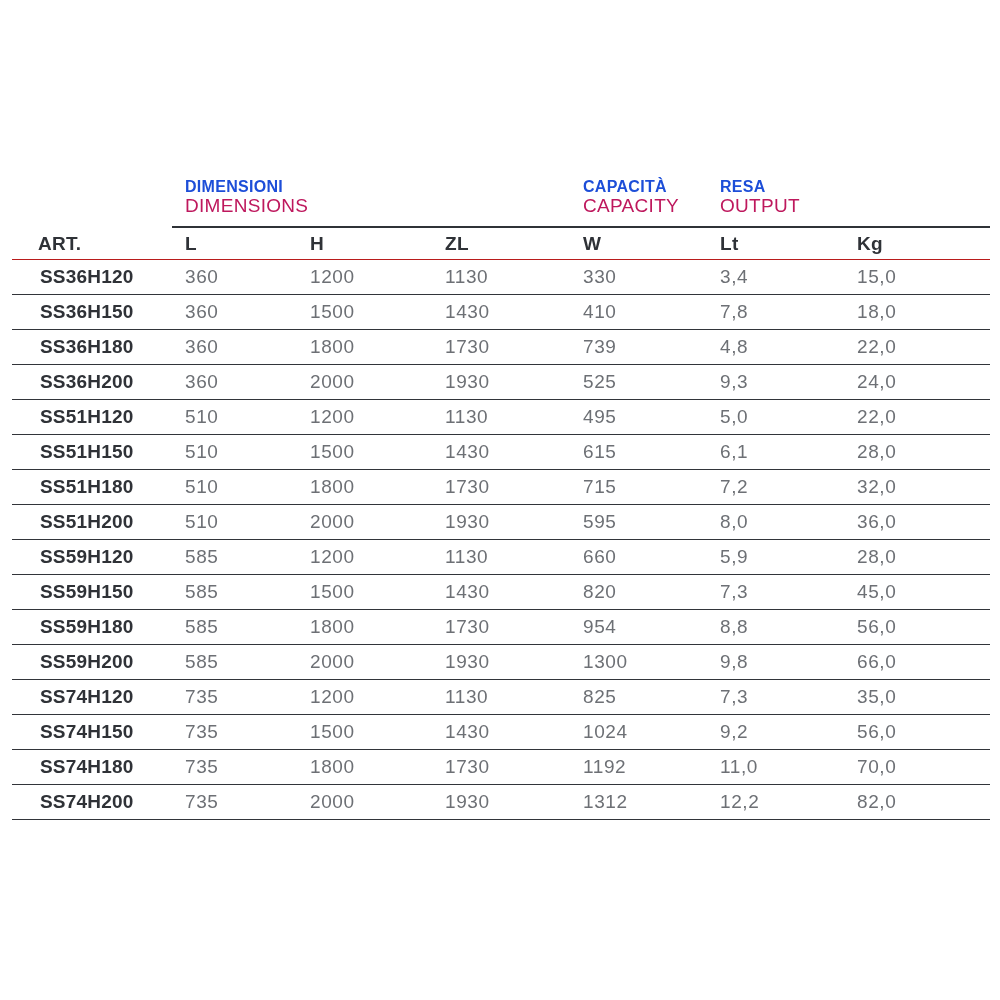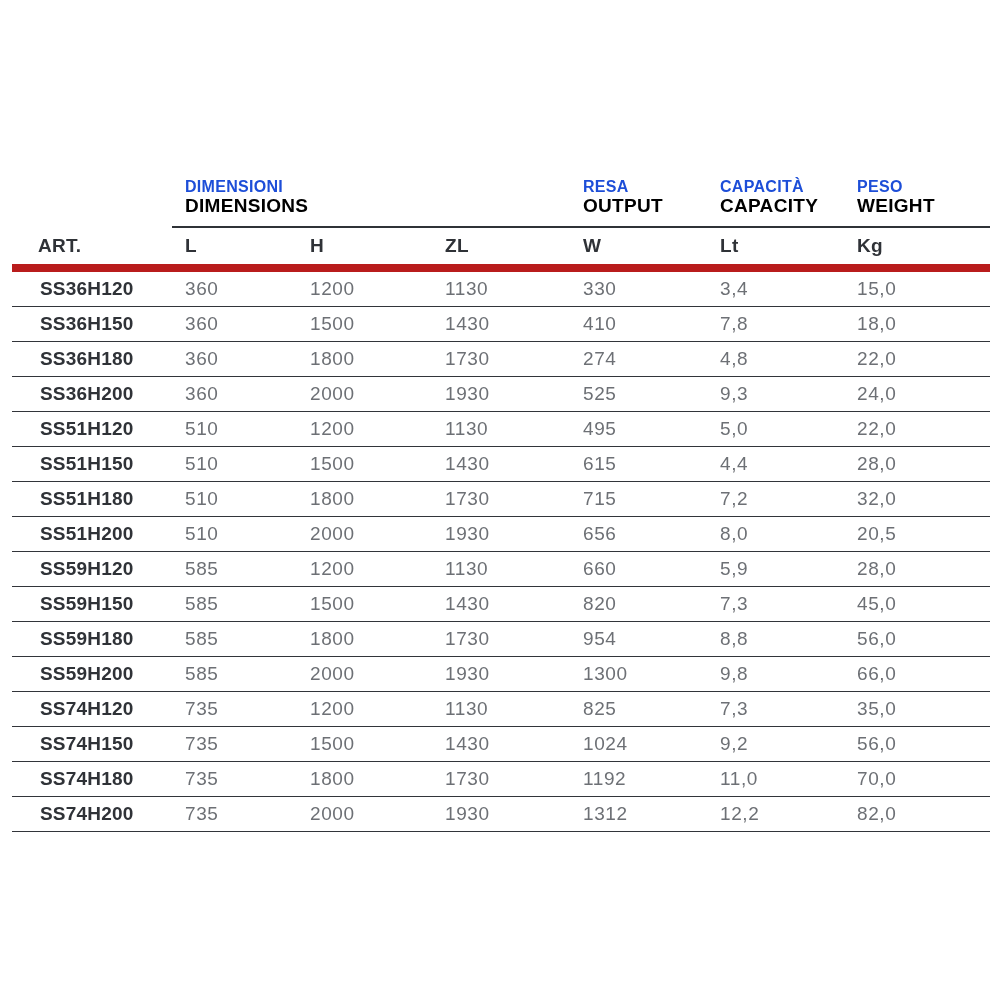"RESA" div.grp-cell { order: before "CAPACITÀ" -> after "CAPACITÀ" }
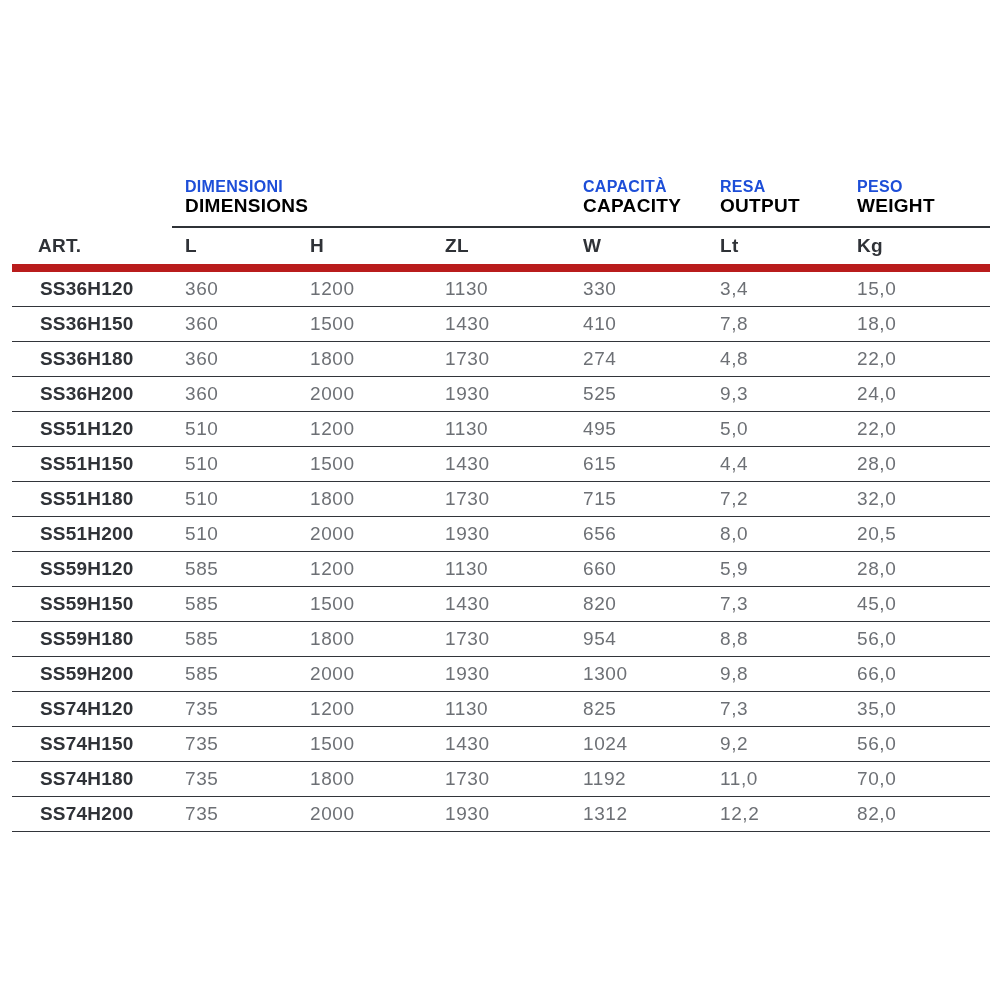"PESO" div.grp-cell { html: <div> <div>PESO</div> <div>WEIGHT</div> </div> -> none }
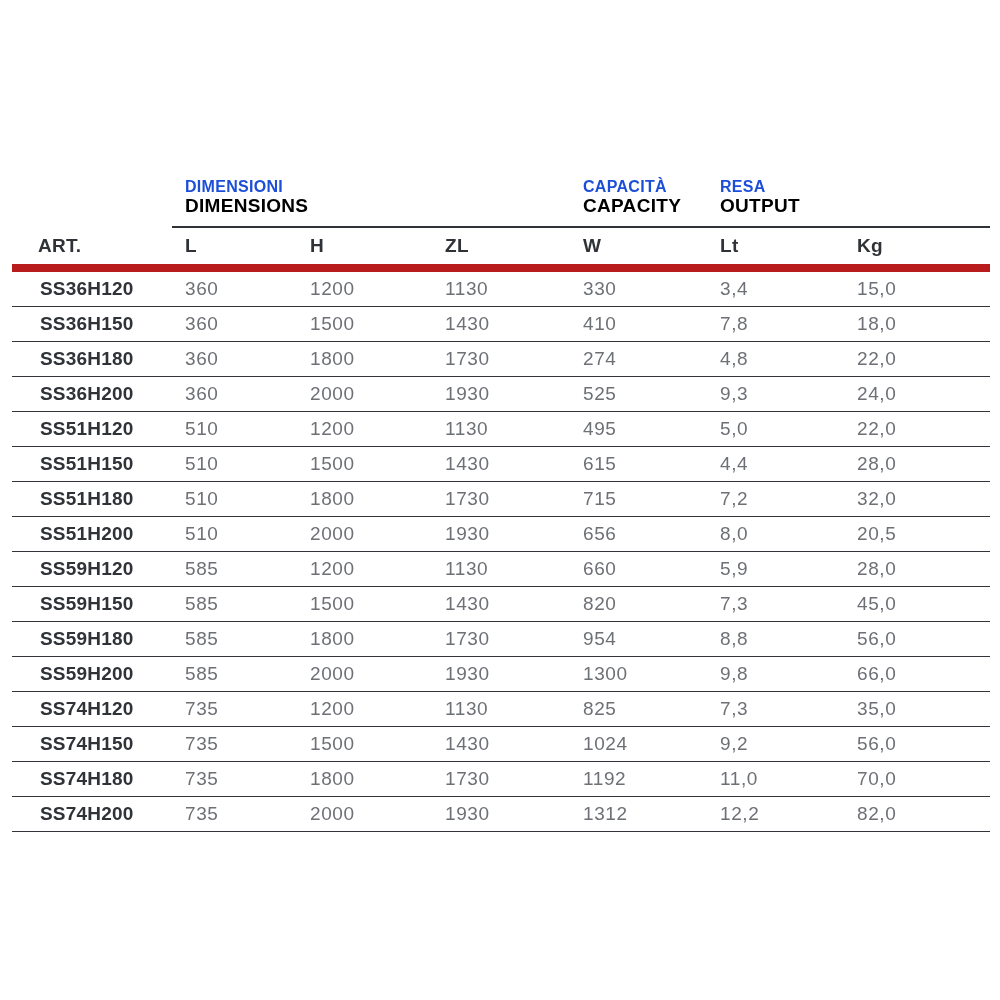"DIMENSIONS" .grp-sub { color: #000000 -> #be185d; font-weight: 700 -> 400 }
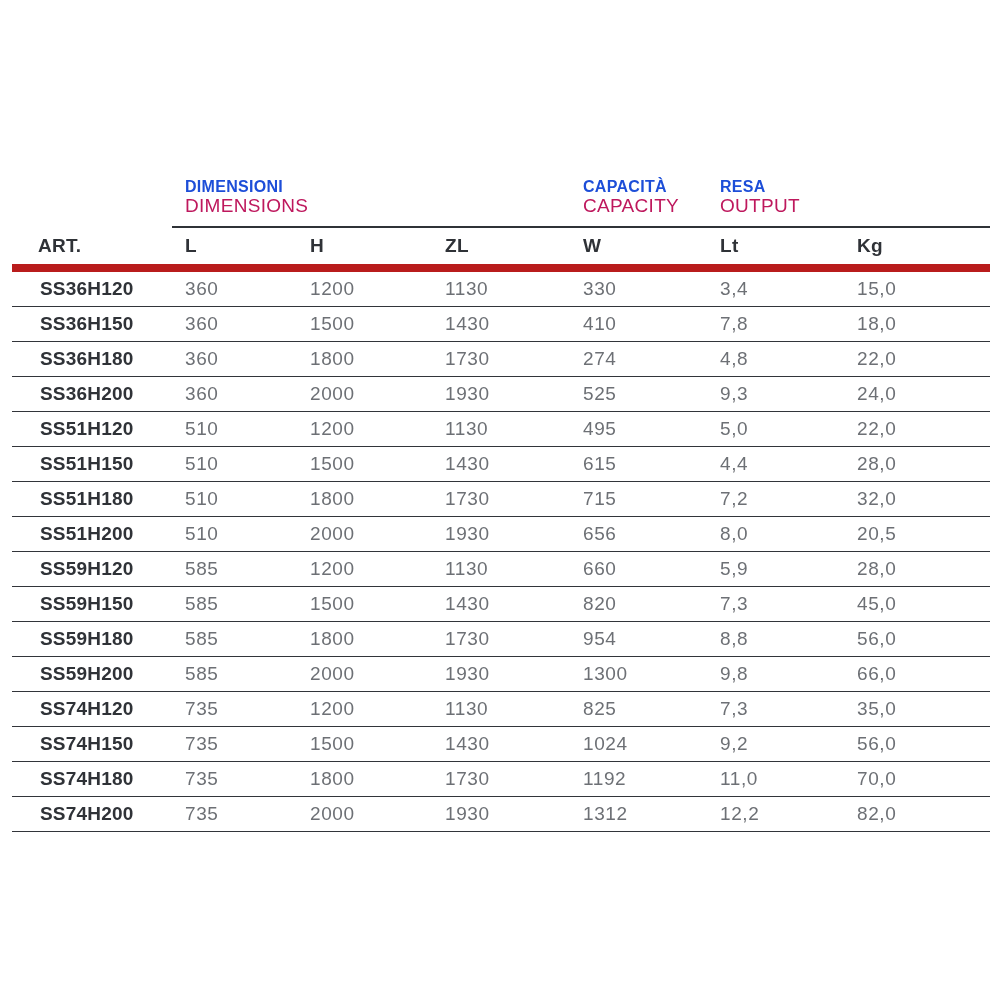"ART." .head-row { border-bottom: 8px solid #b91c1c -> 1px solid #b91c1c; height: 44px -> 32px }
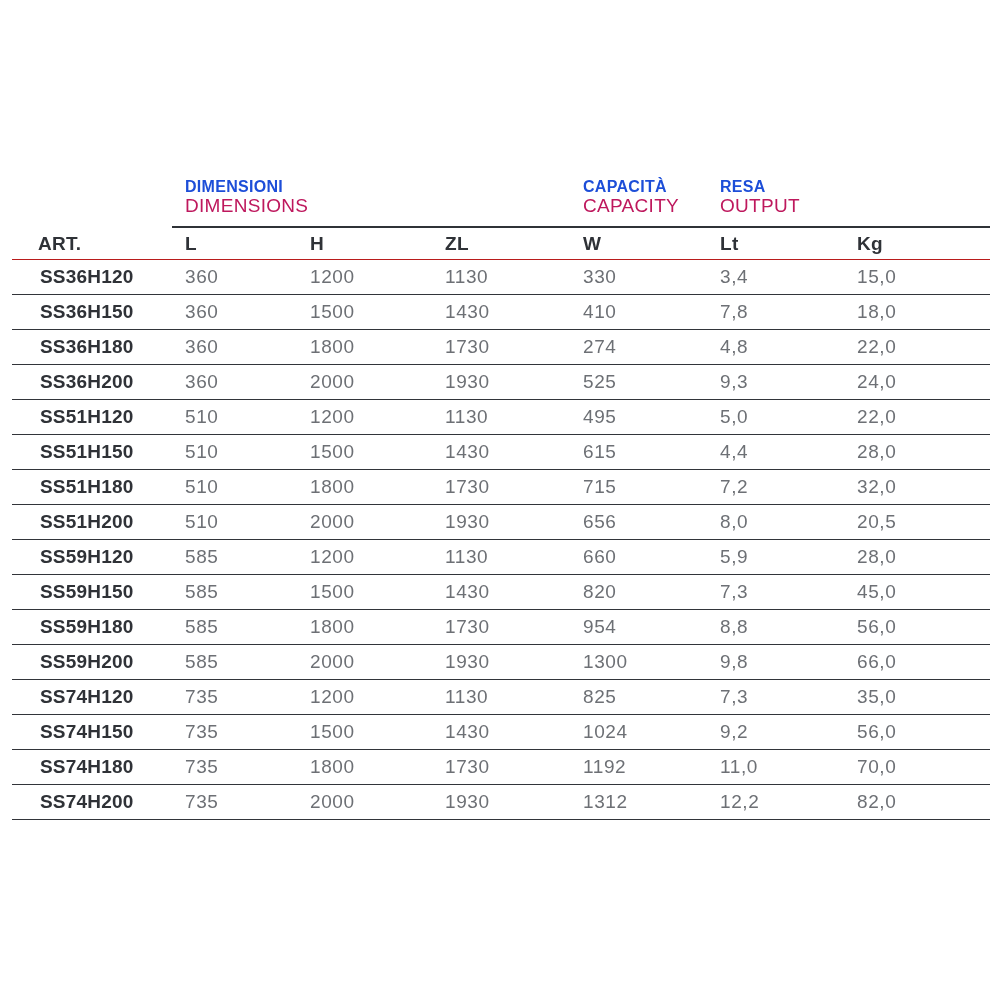"274" div.cell { text: 274 -> 739 }
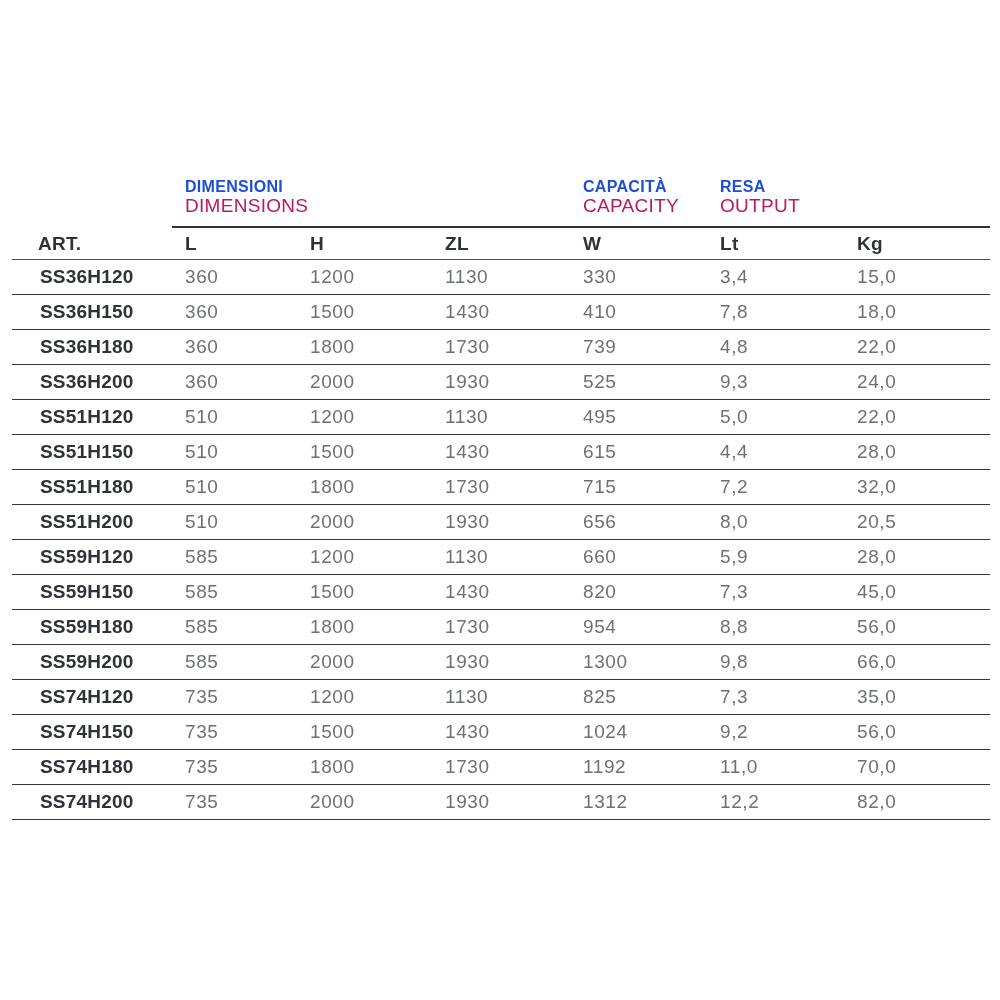"4,4" div.cell { text: 4,4 -> 6,1 }
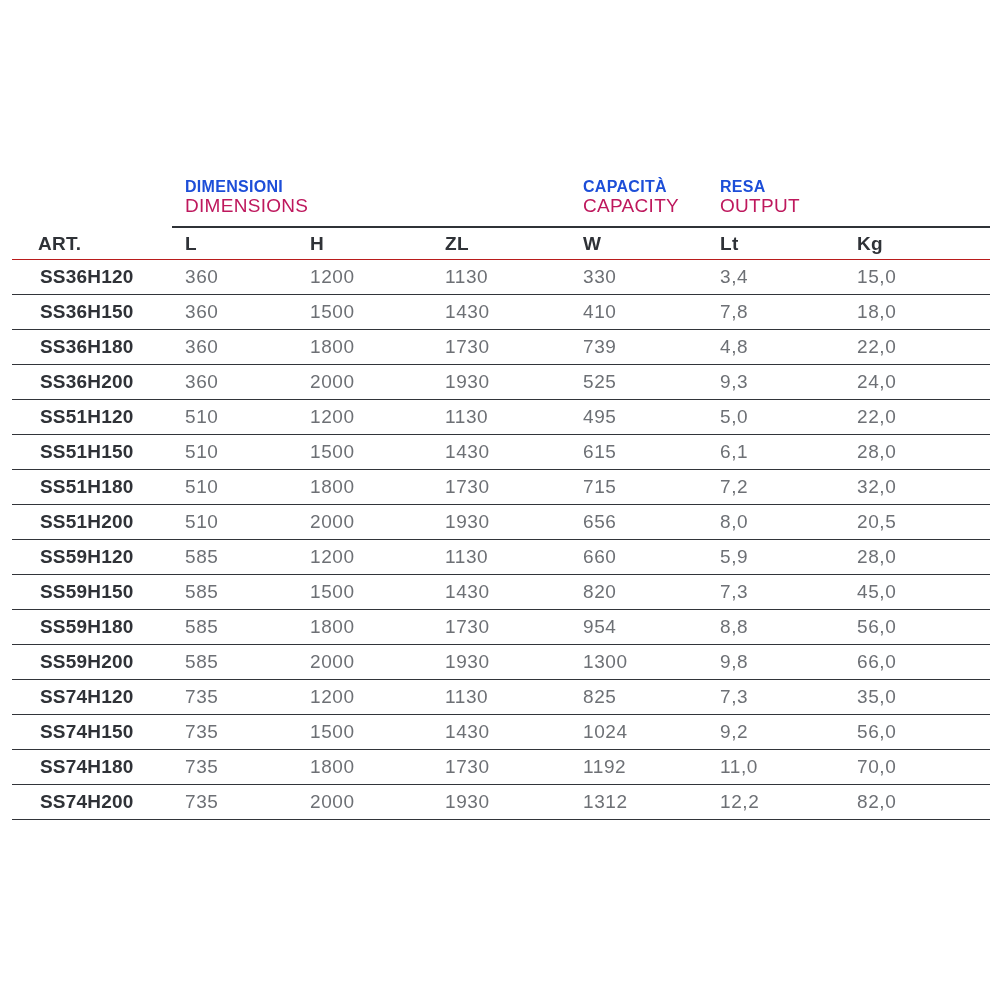"656" div.cell { text: 656 -> 595 }
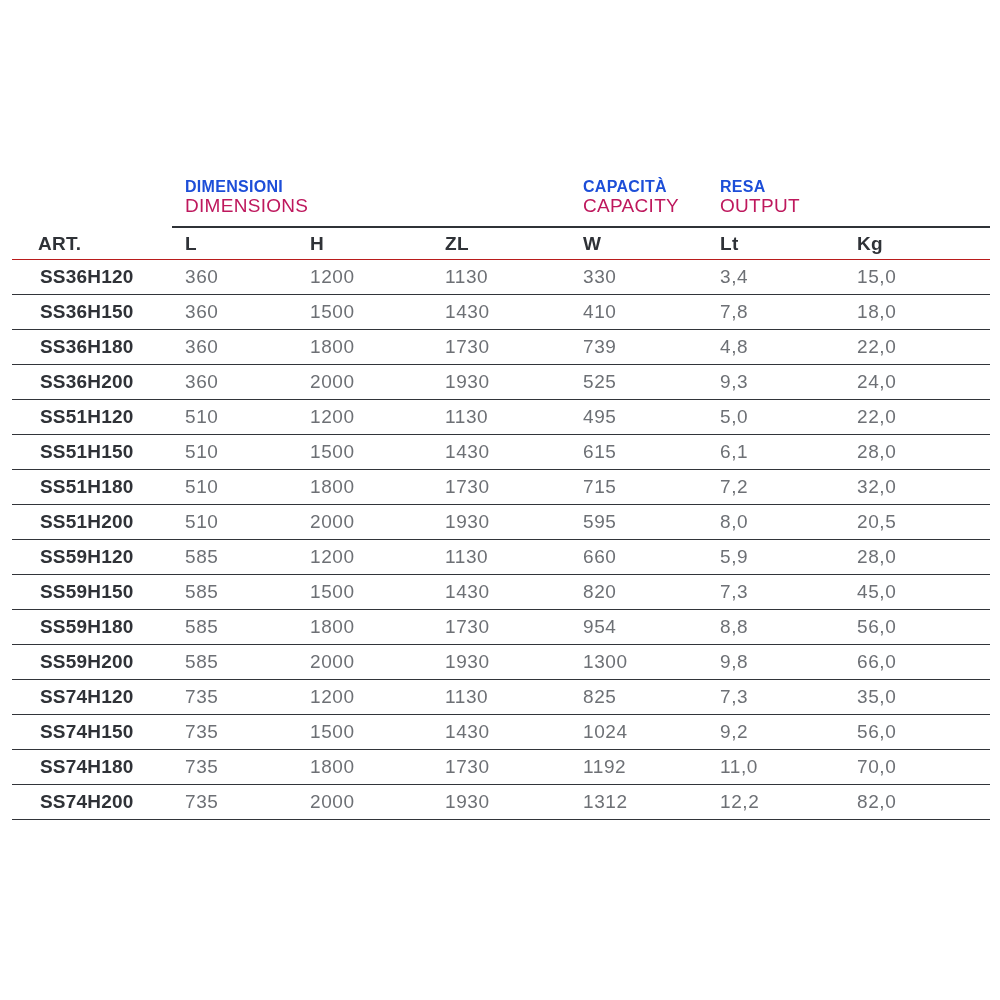"20,5" div.cell { text: 20,5 -> 36,0 }
